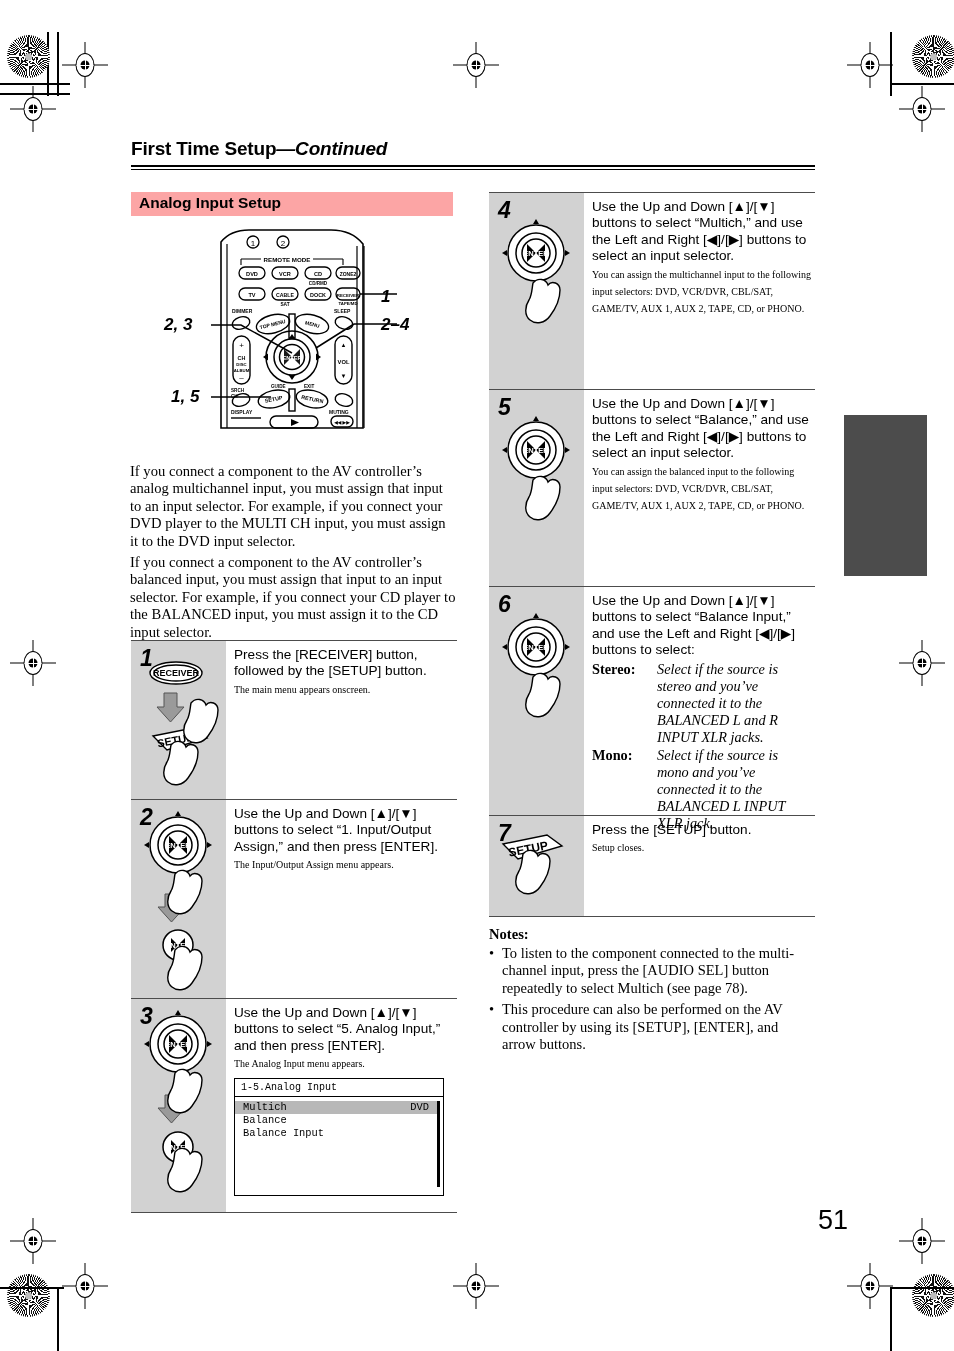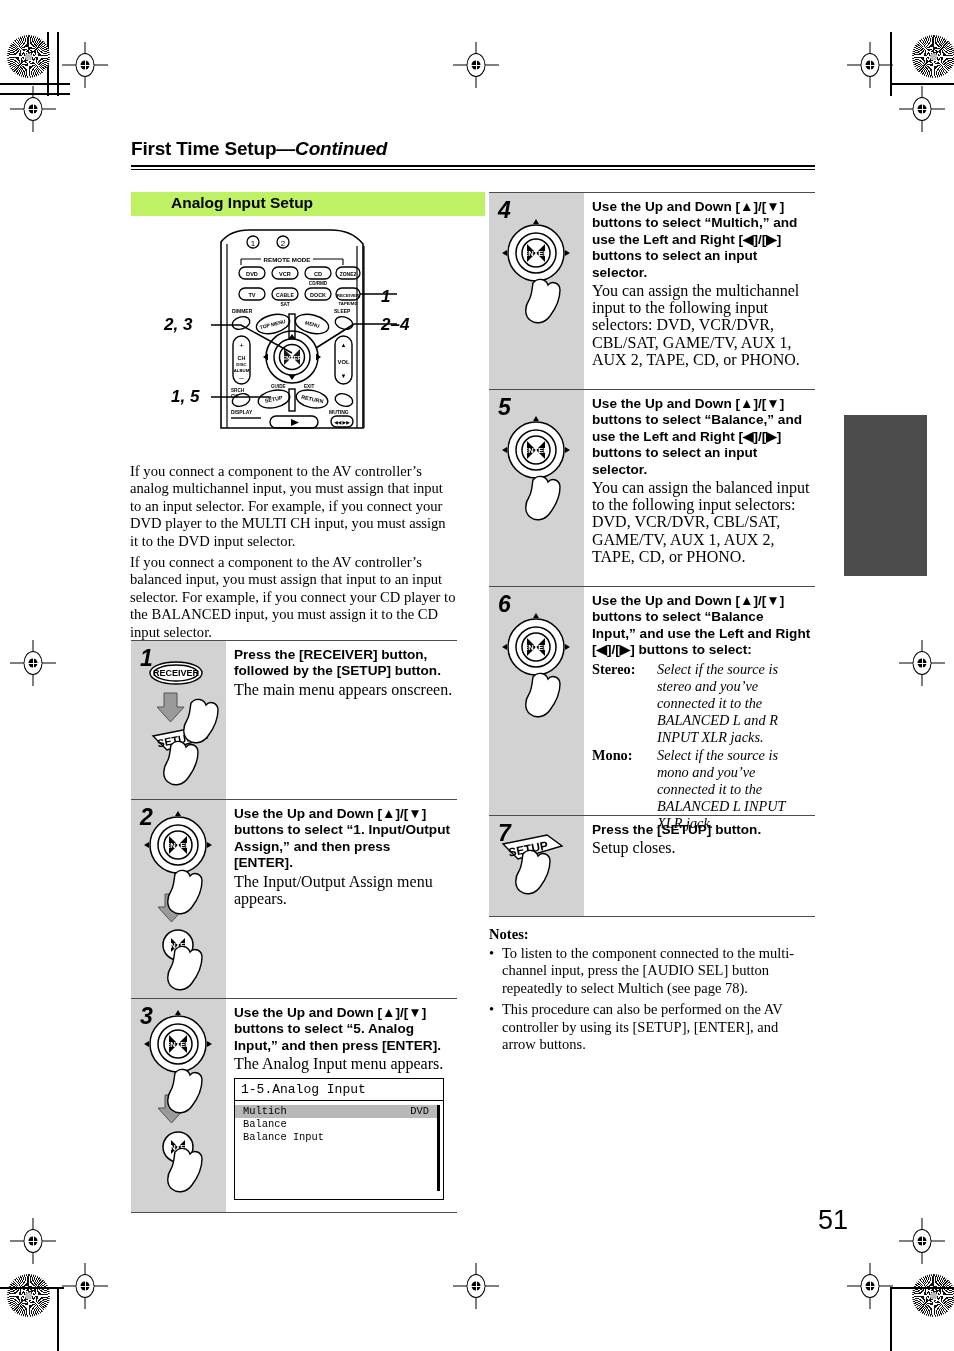"Analog Input Setup" .sec-head { background: #bef264 -> #fca5a5; padding-left: 32px -> none }
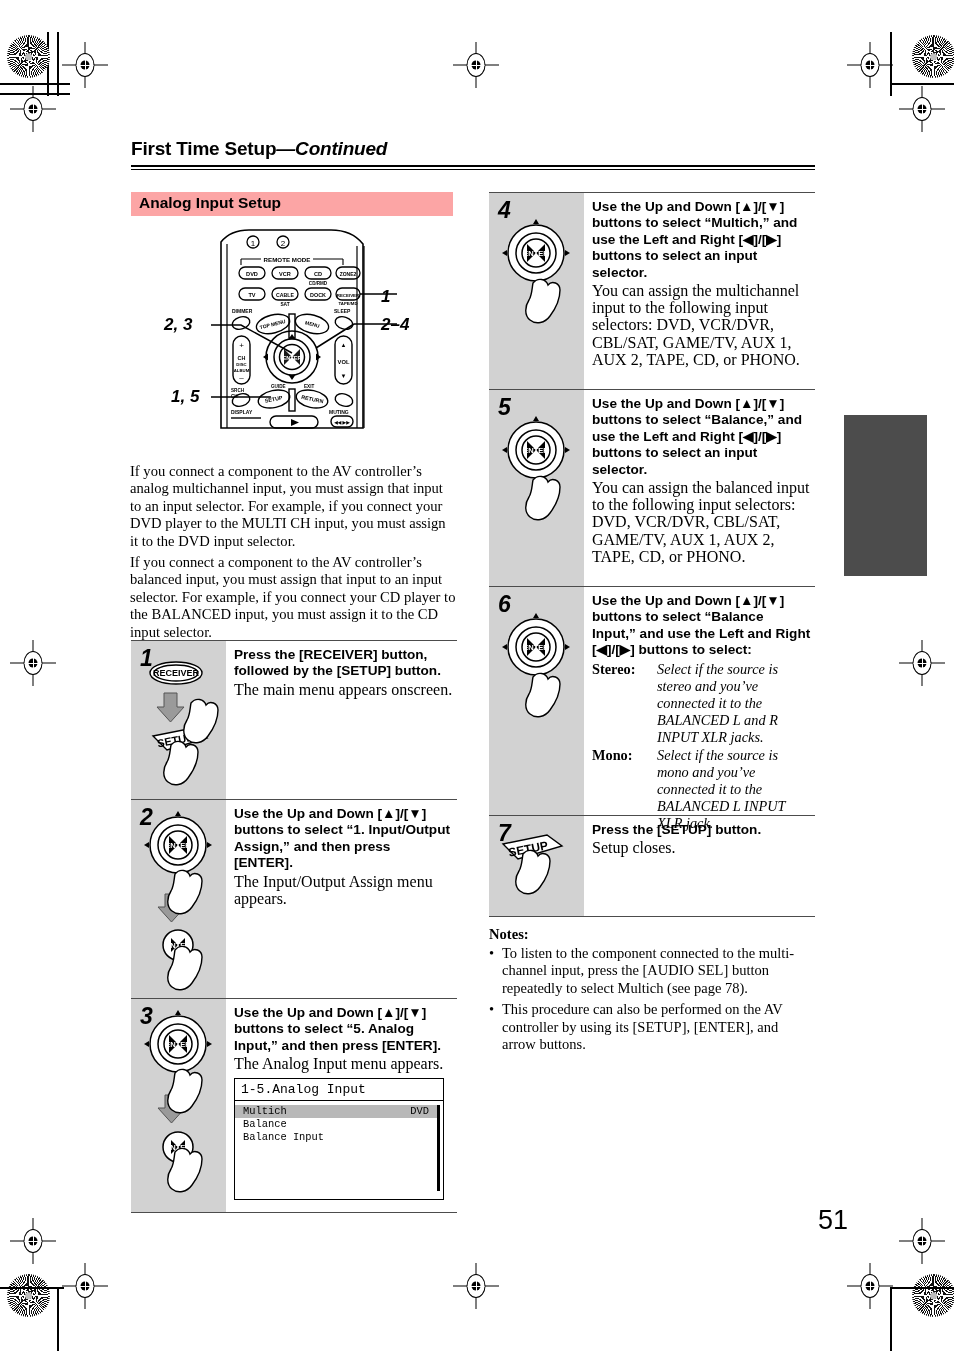"Use the Up and Down" .step-title { font-weight: bold -> normal }
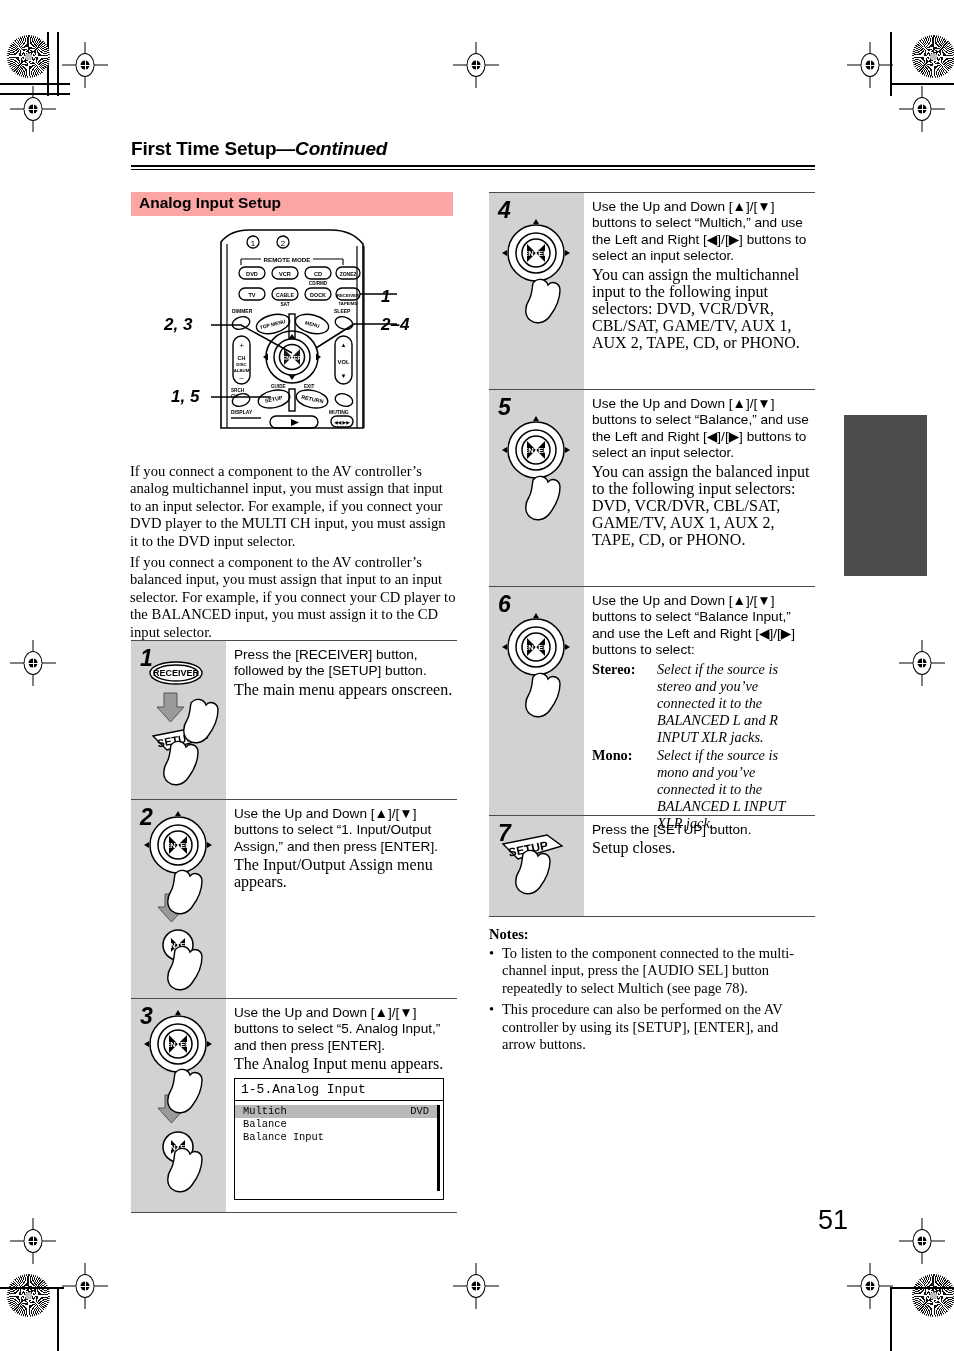"You can assign the multichannel" .step-desc { font-size: 16px -> 10px }
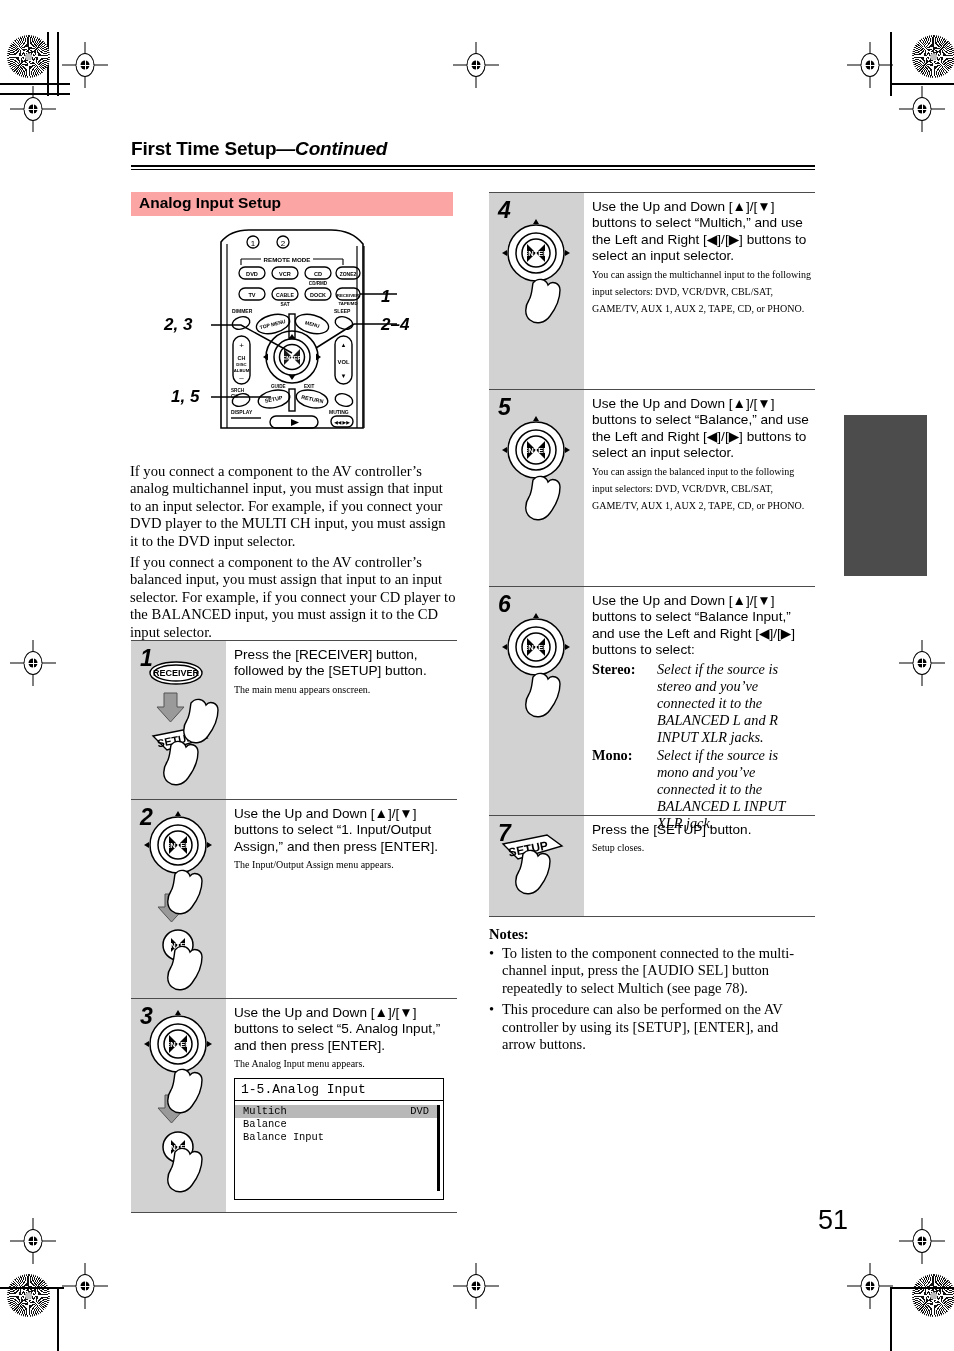"1-5.Analog Input" .osd-title { font-size: 13px -> 10px }
